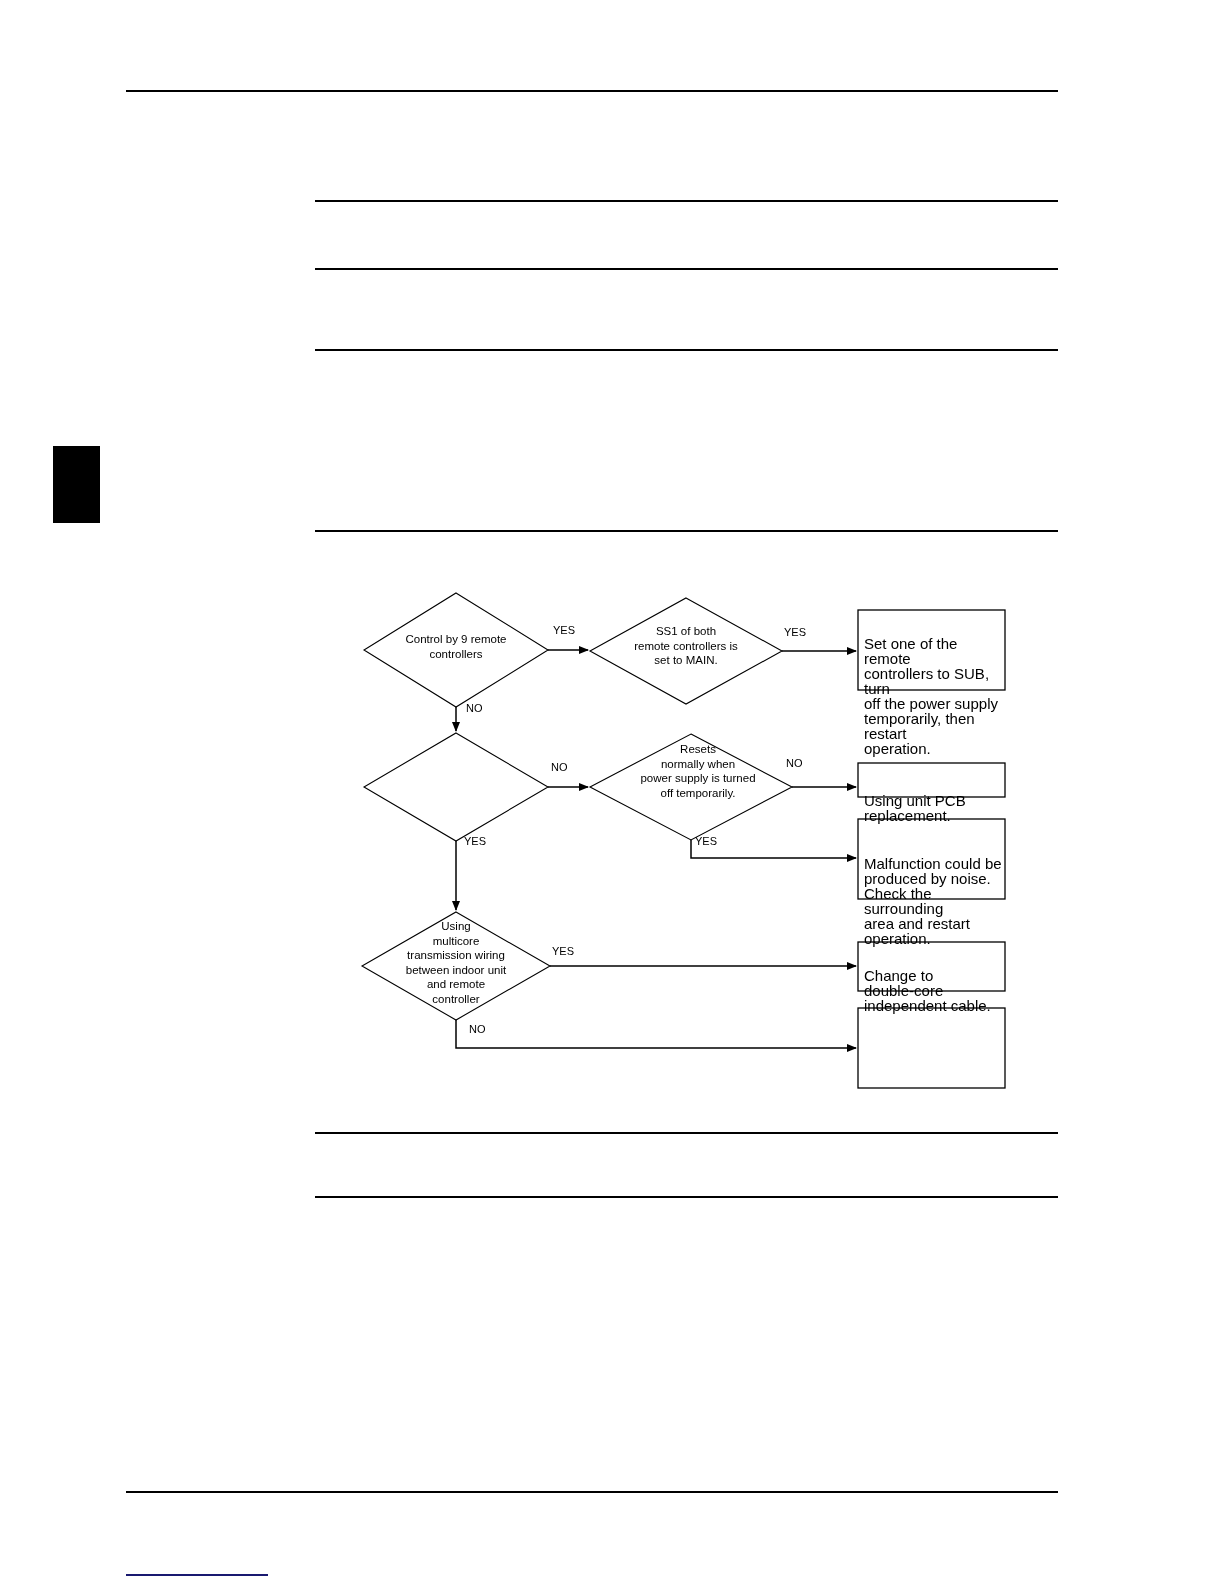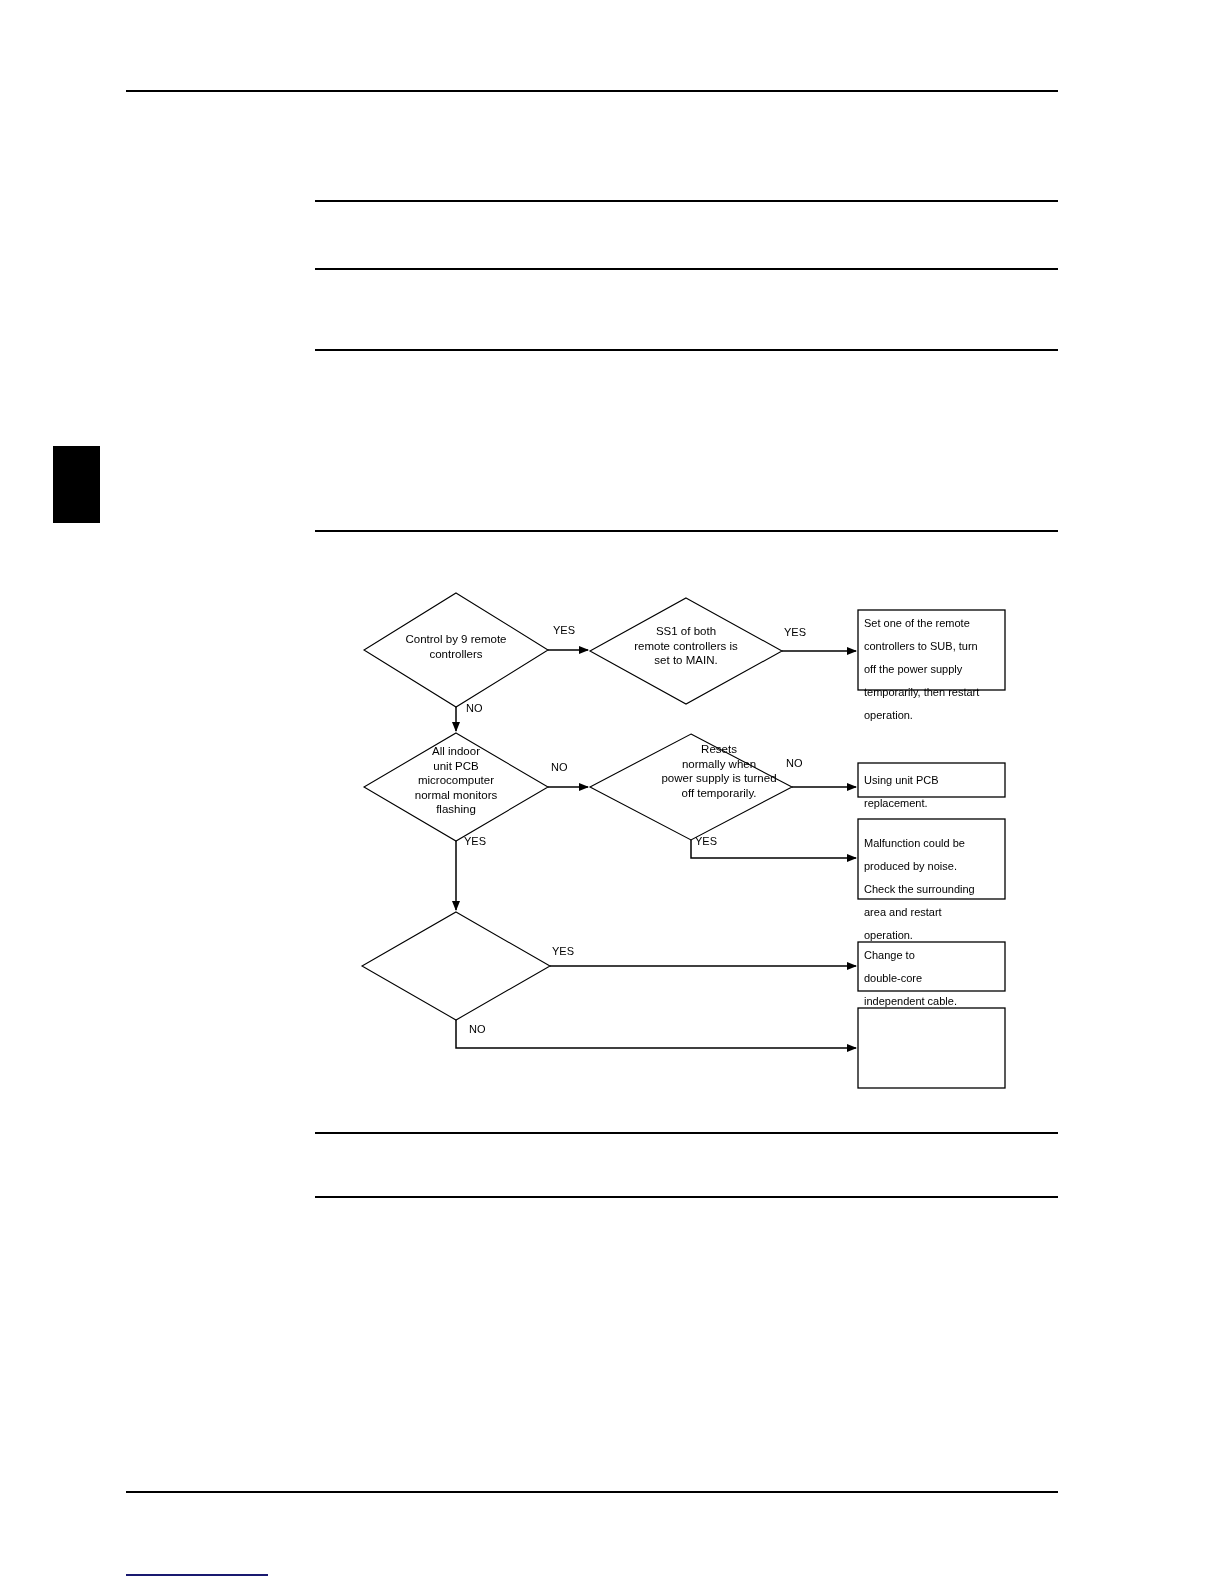"Set one of the remote" .box-label { font-size: 11px -> 15px; line-height: 23px -> 15px; margin-top: none -> 24px }
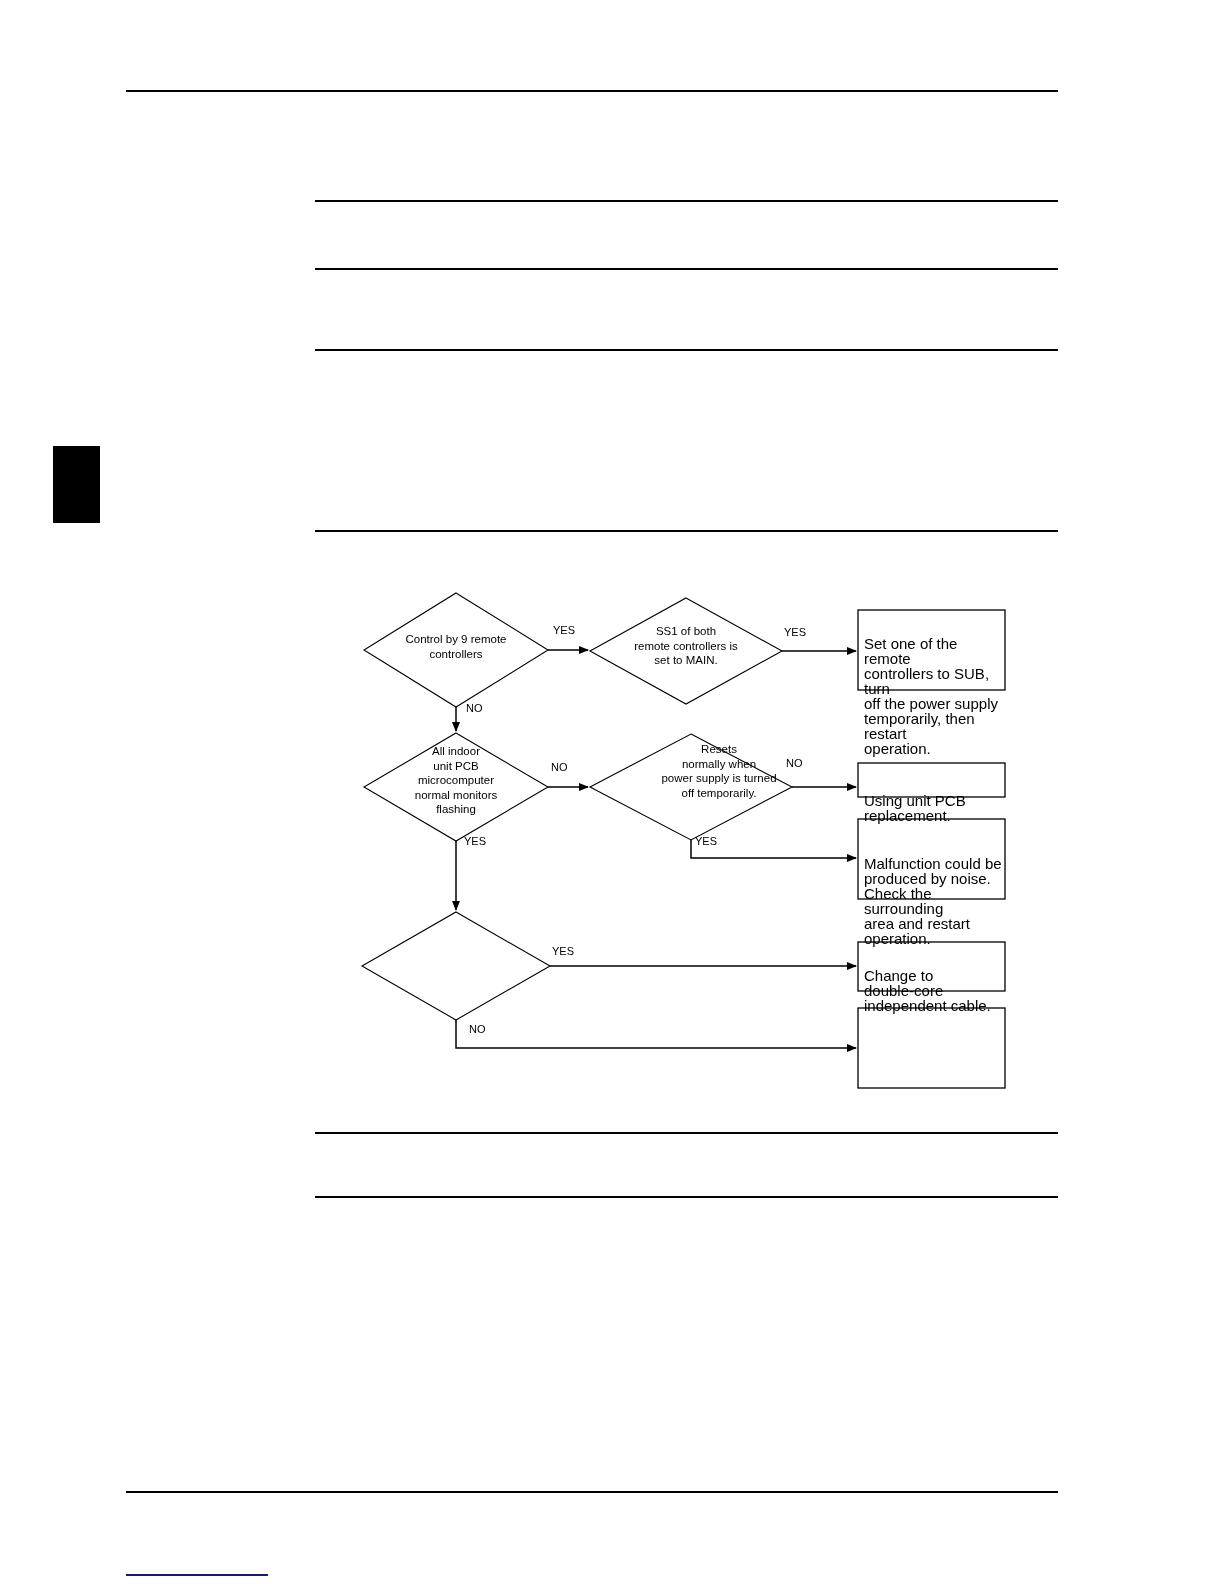"All indoor" div.node-label { html: <div>All indoor unit PCB microcomputer normal monitors flashing</div> -> none }
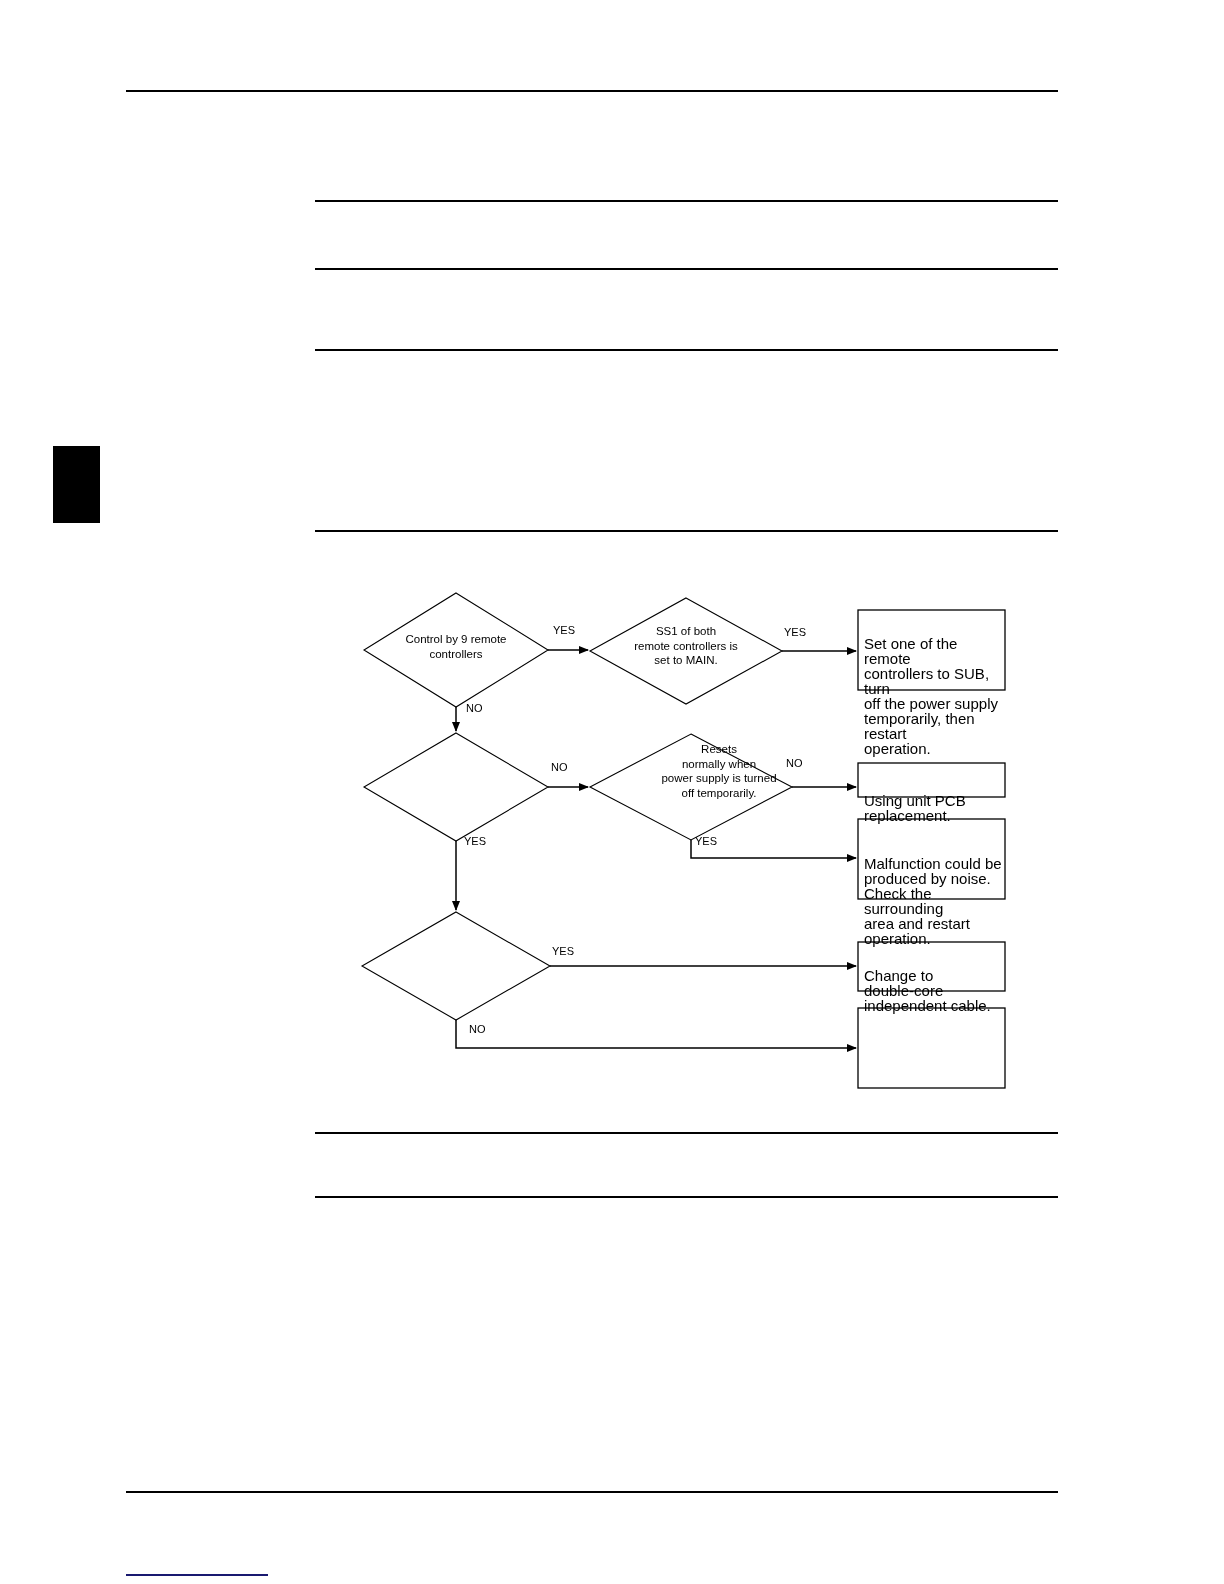"Resets" div.node-label { left: 629px -> 608px }
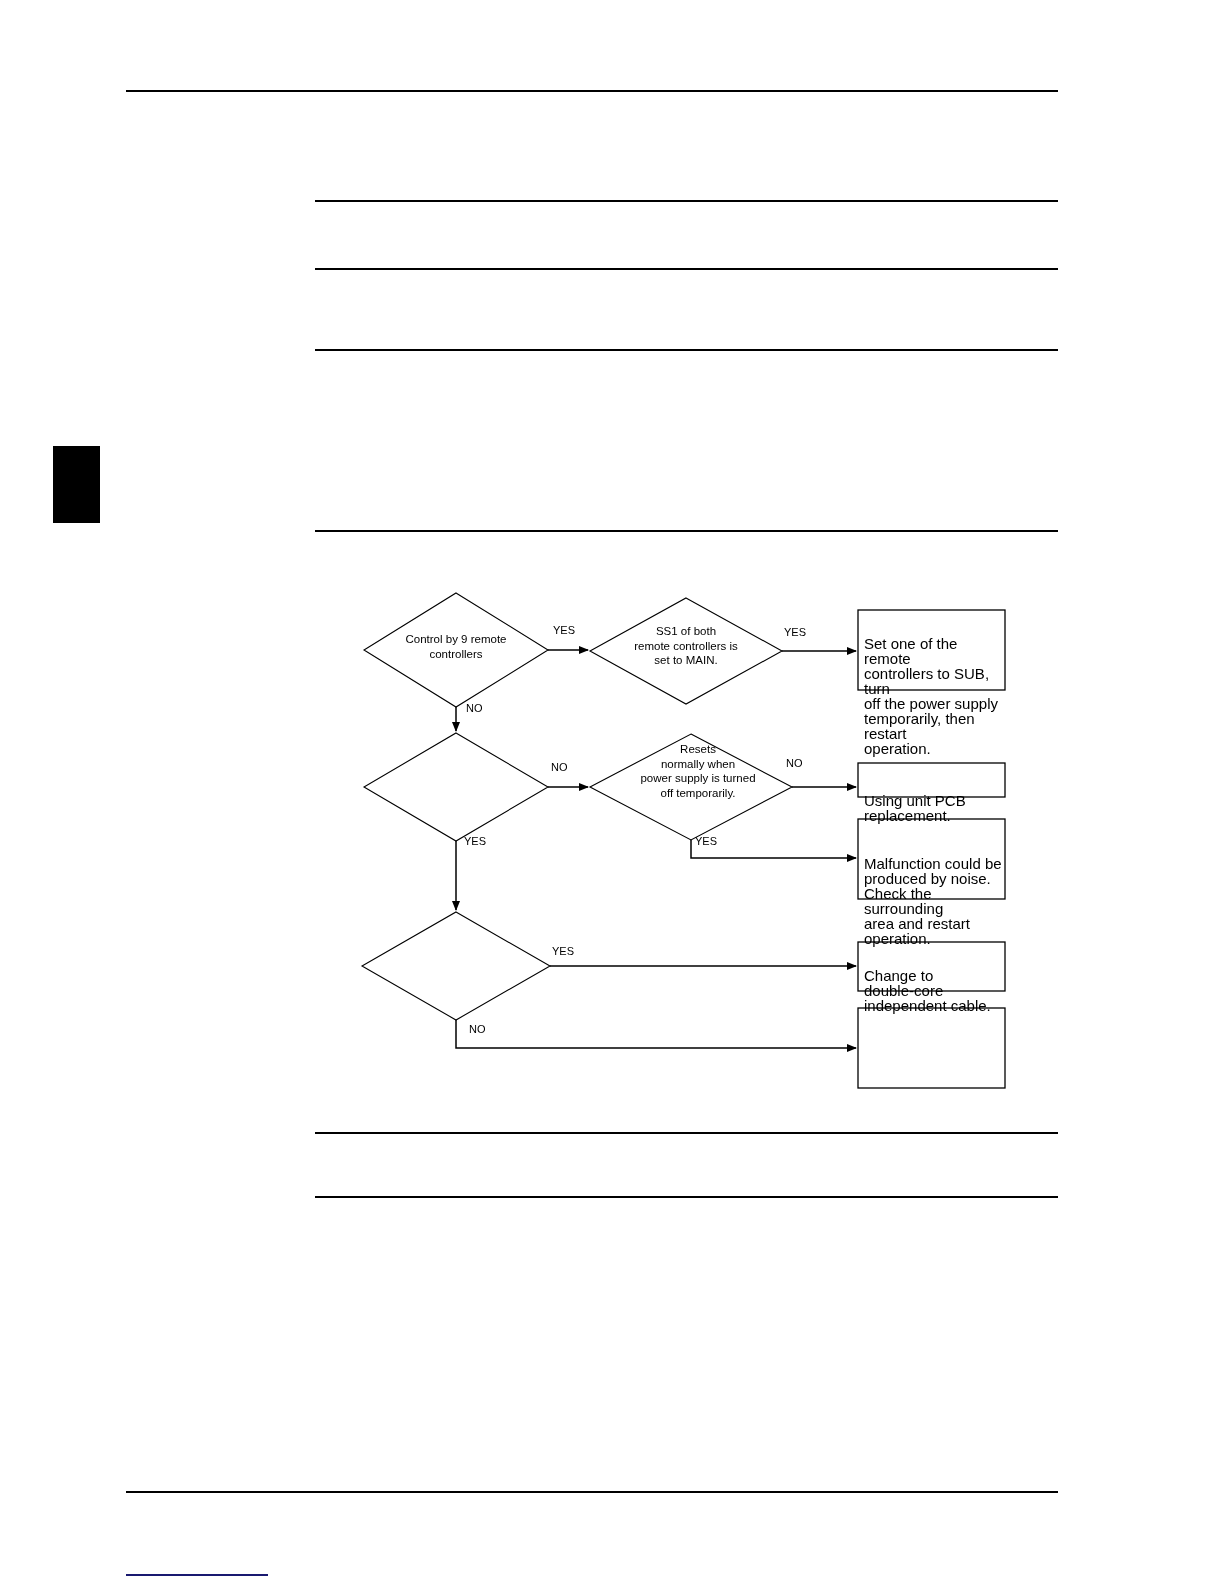"Using" div.node-label { html: none -> <div>Using multicore transmission wiring between indoor unit and remote controller</div> }
